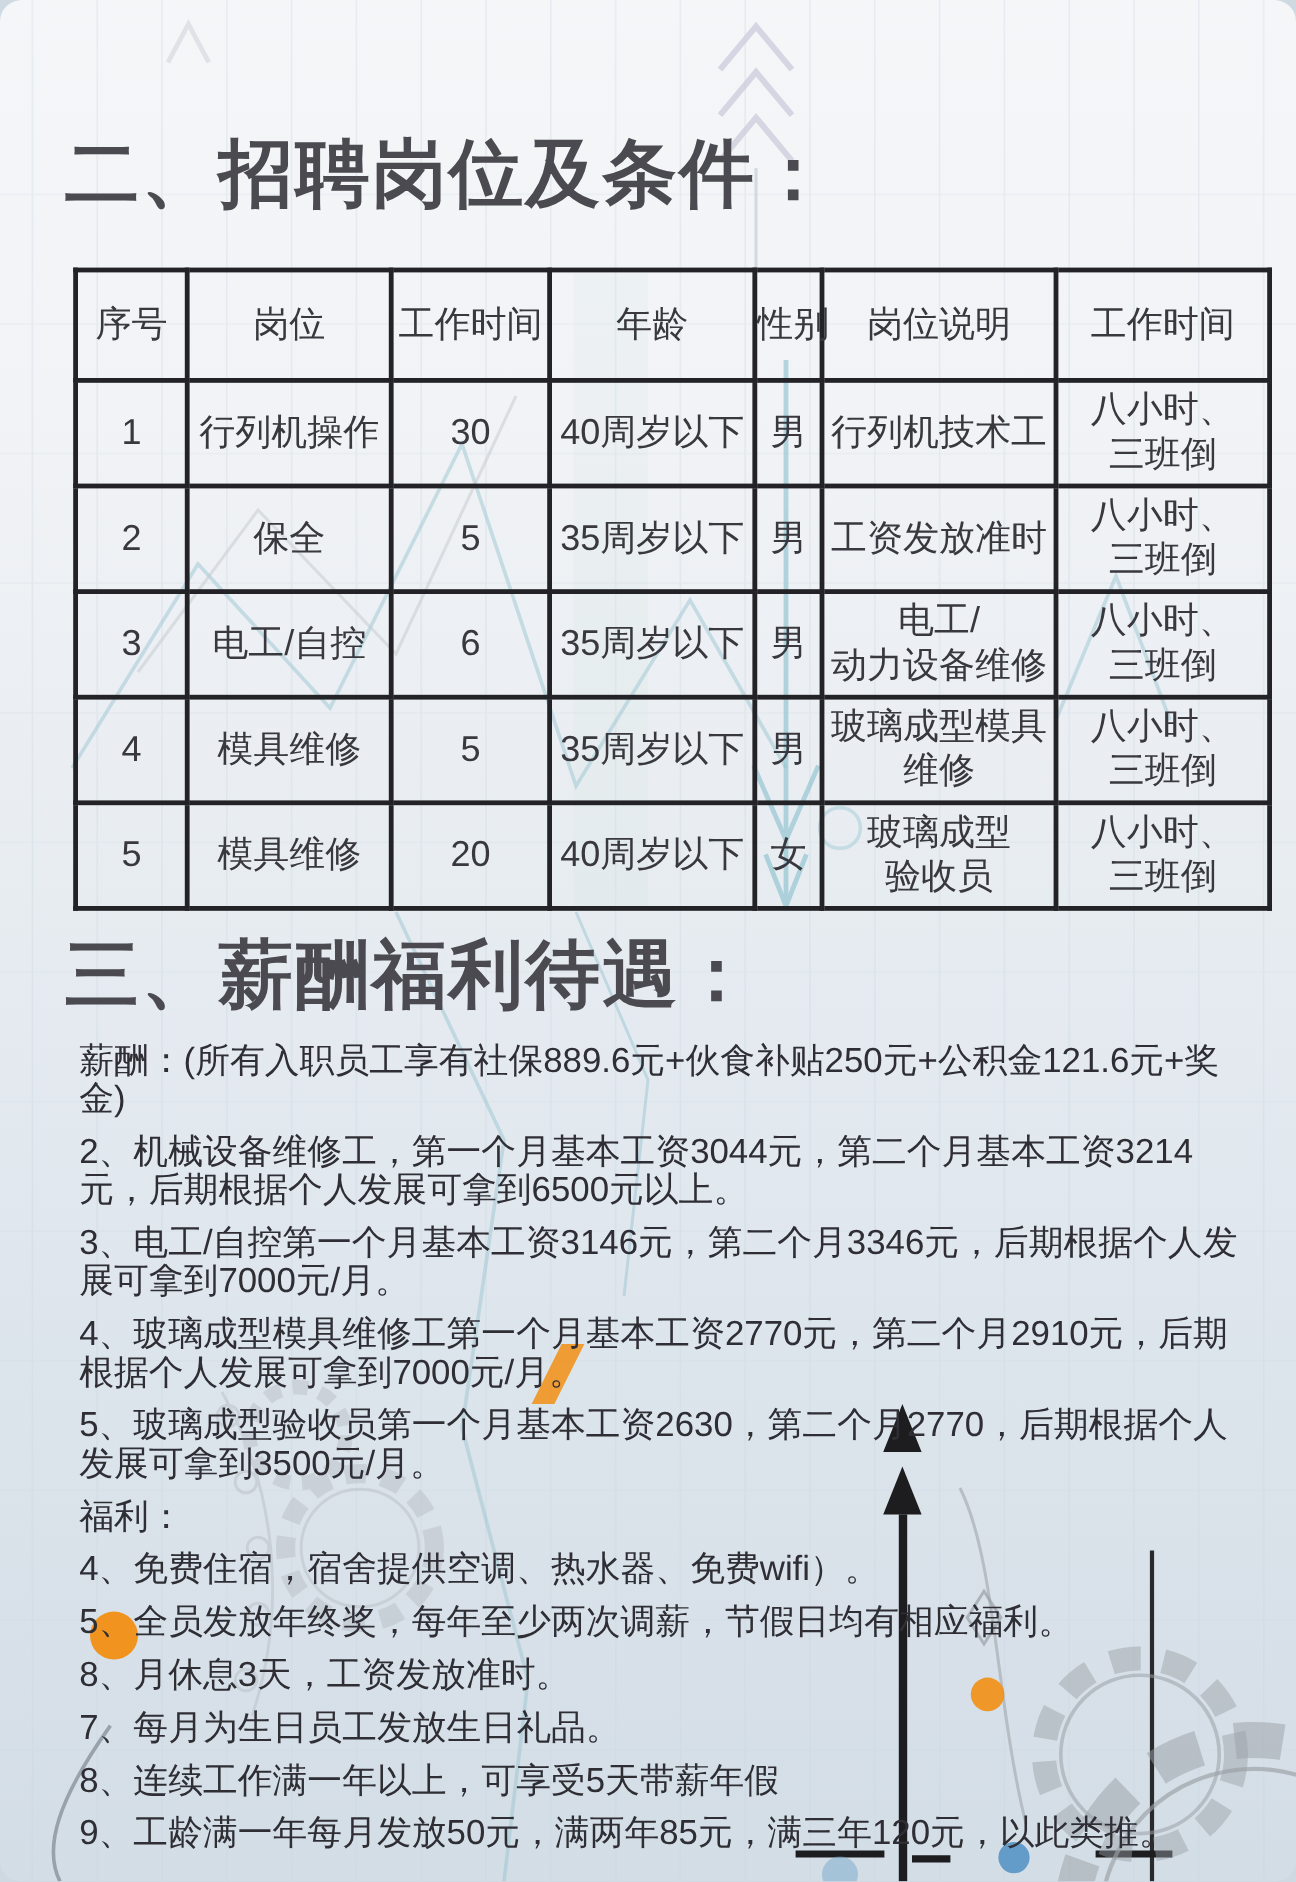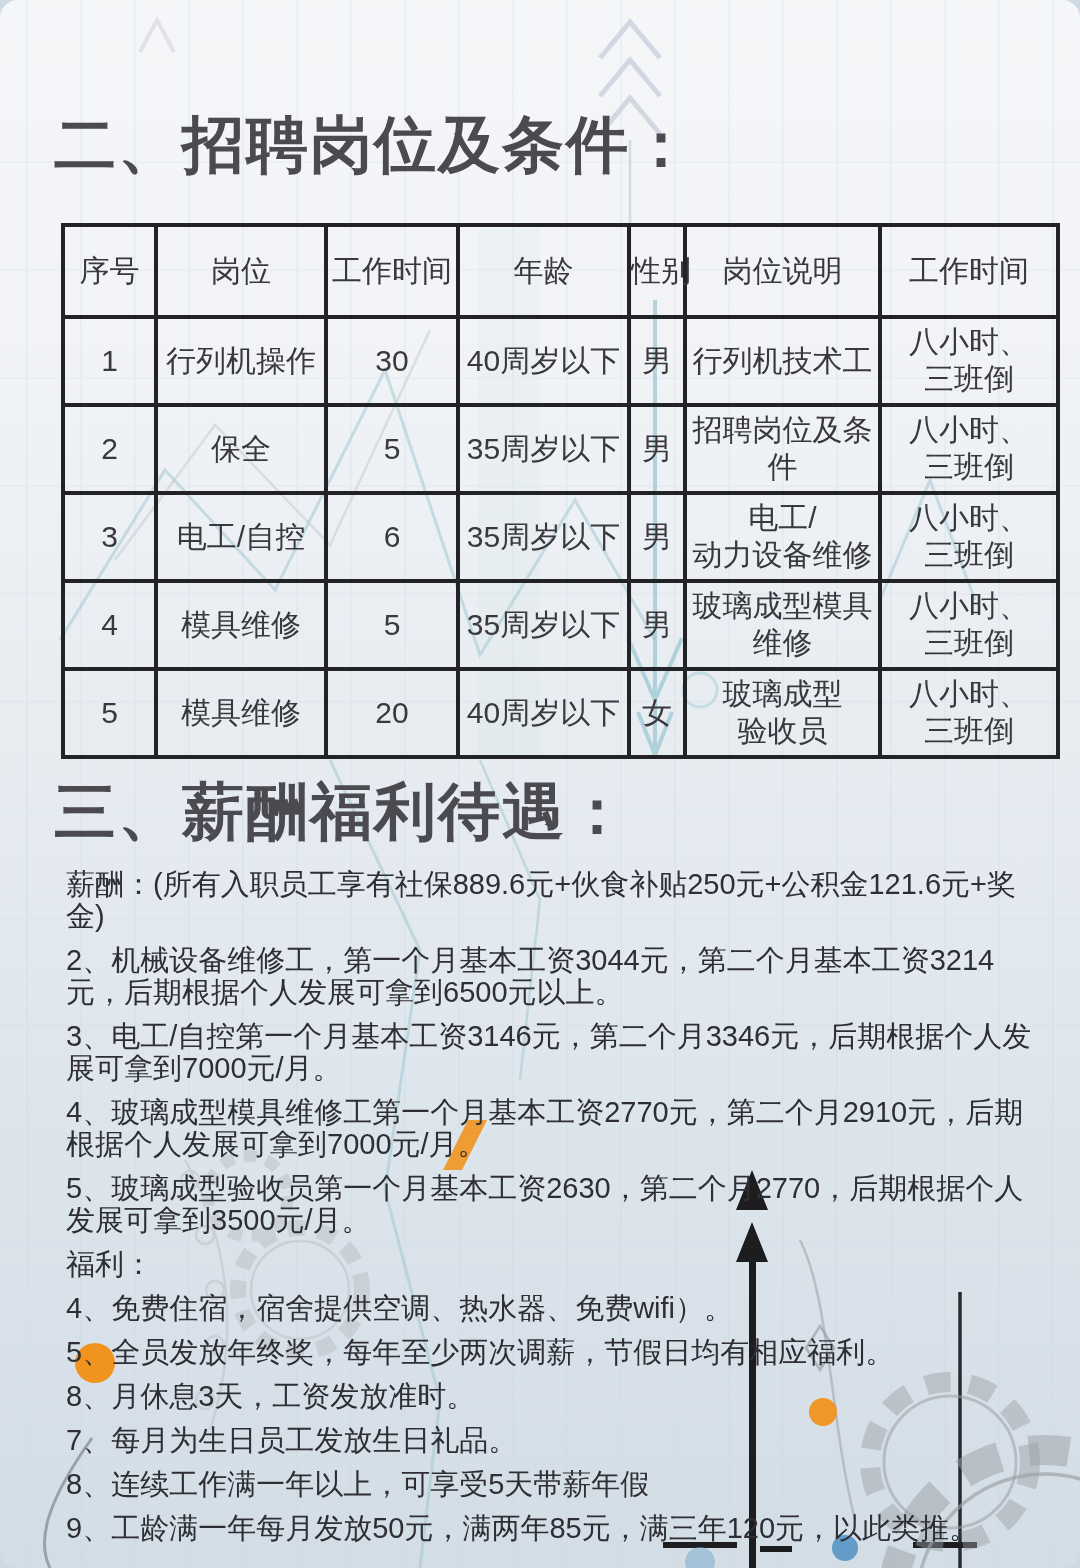"招聘岗位及条件" td { text: 招聘岗位及条件 -> 工资发放准时 }
